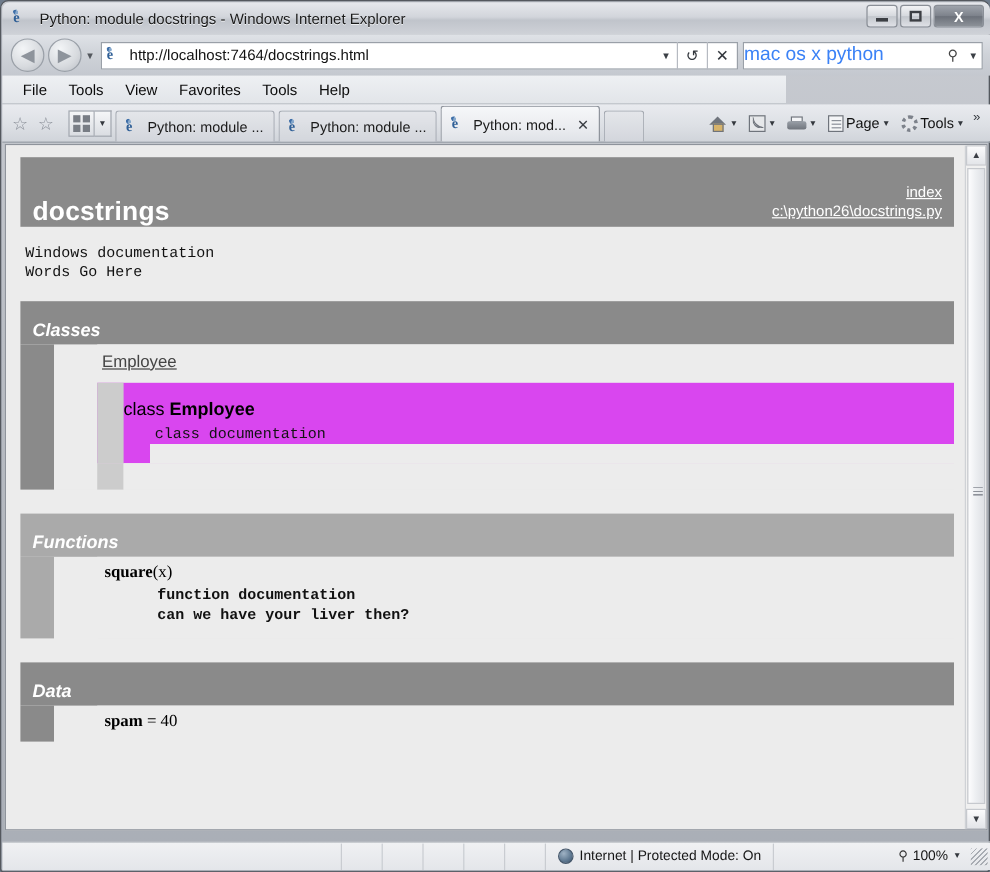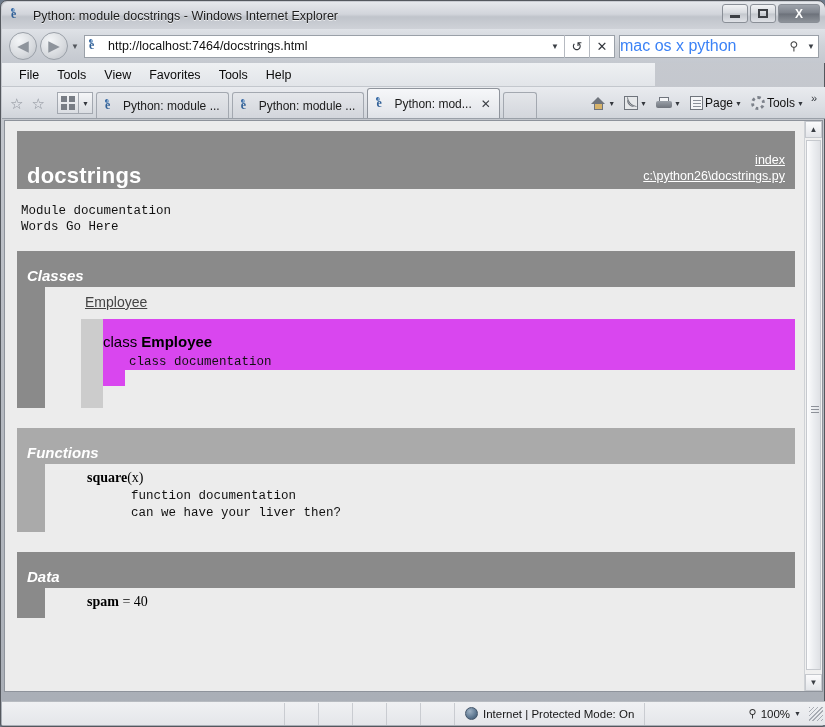"Module documentation" div.moddoc { text: Module -> Windows }
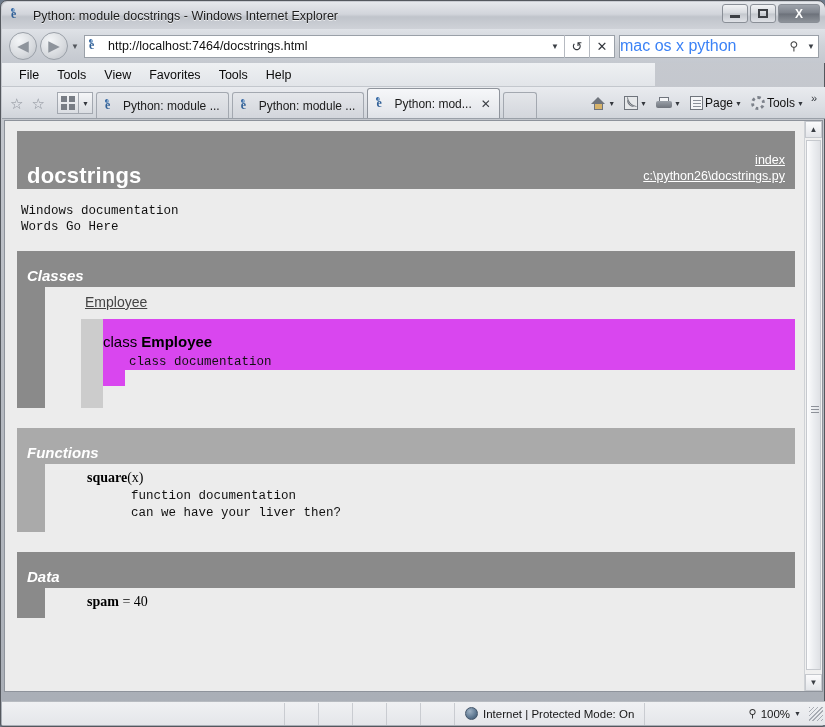"function documentation" .funcdoc { font-weight: none -> bold }
